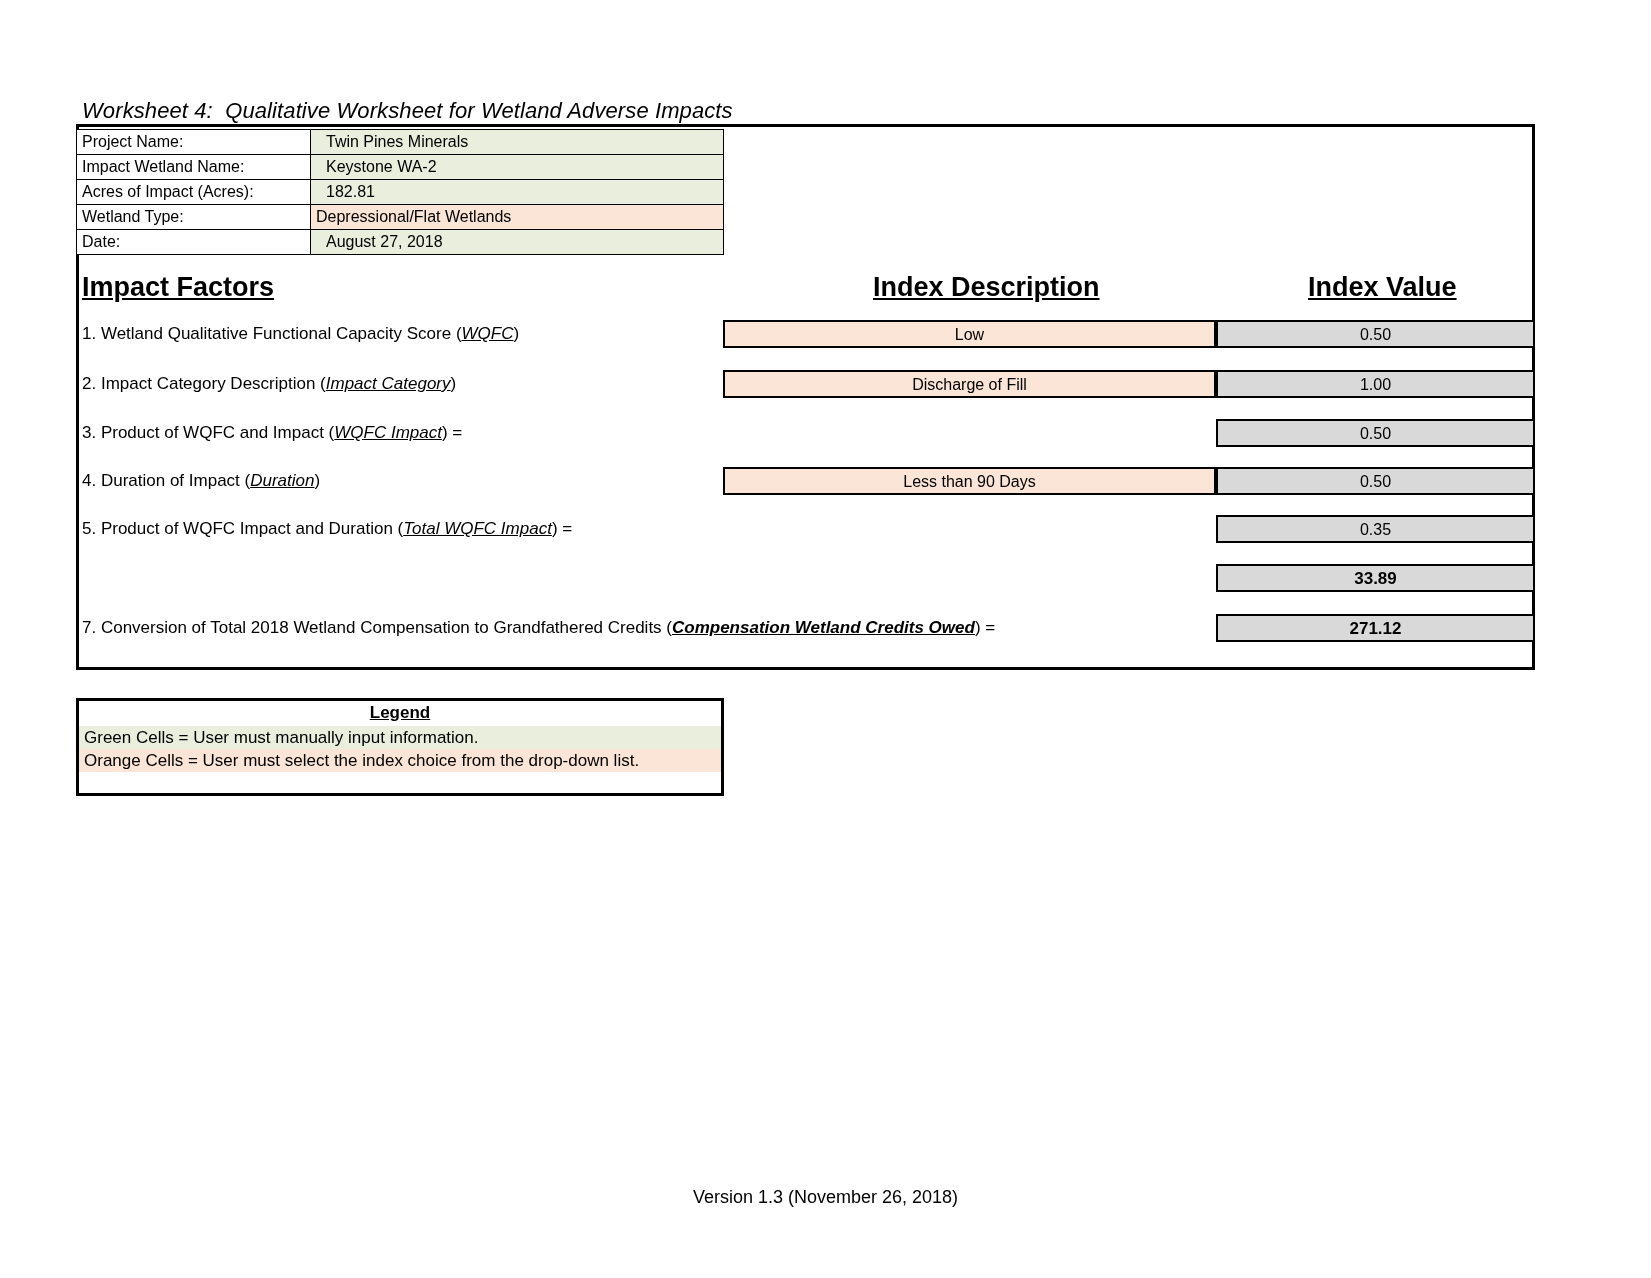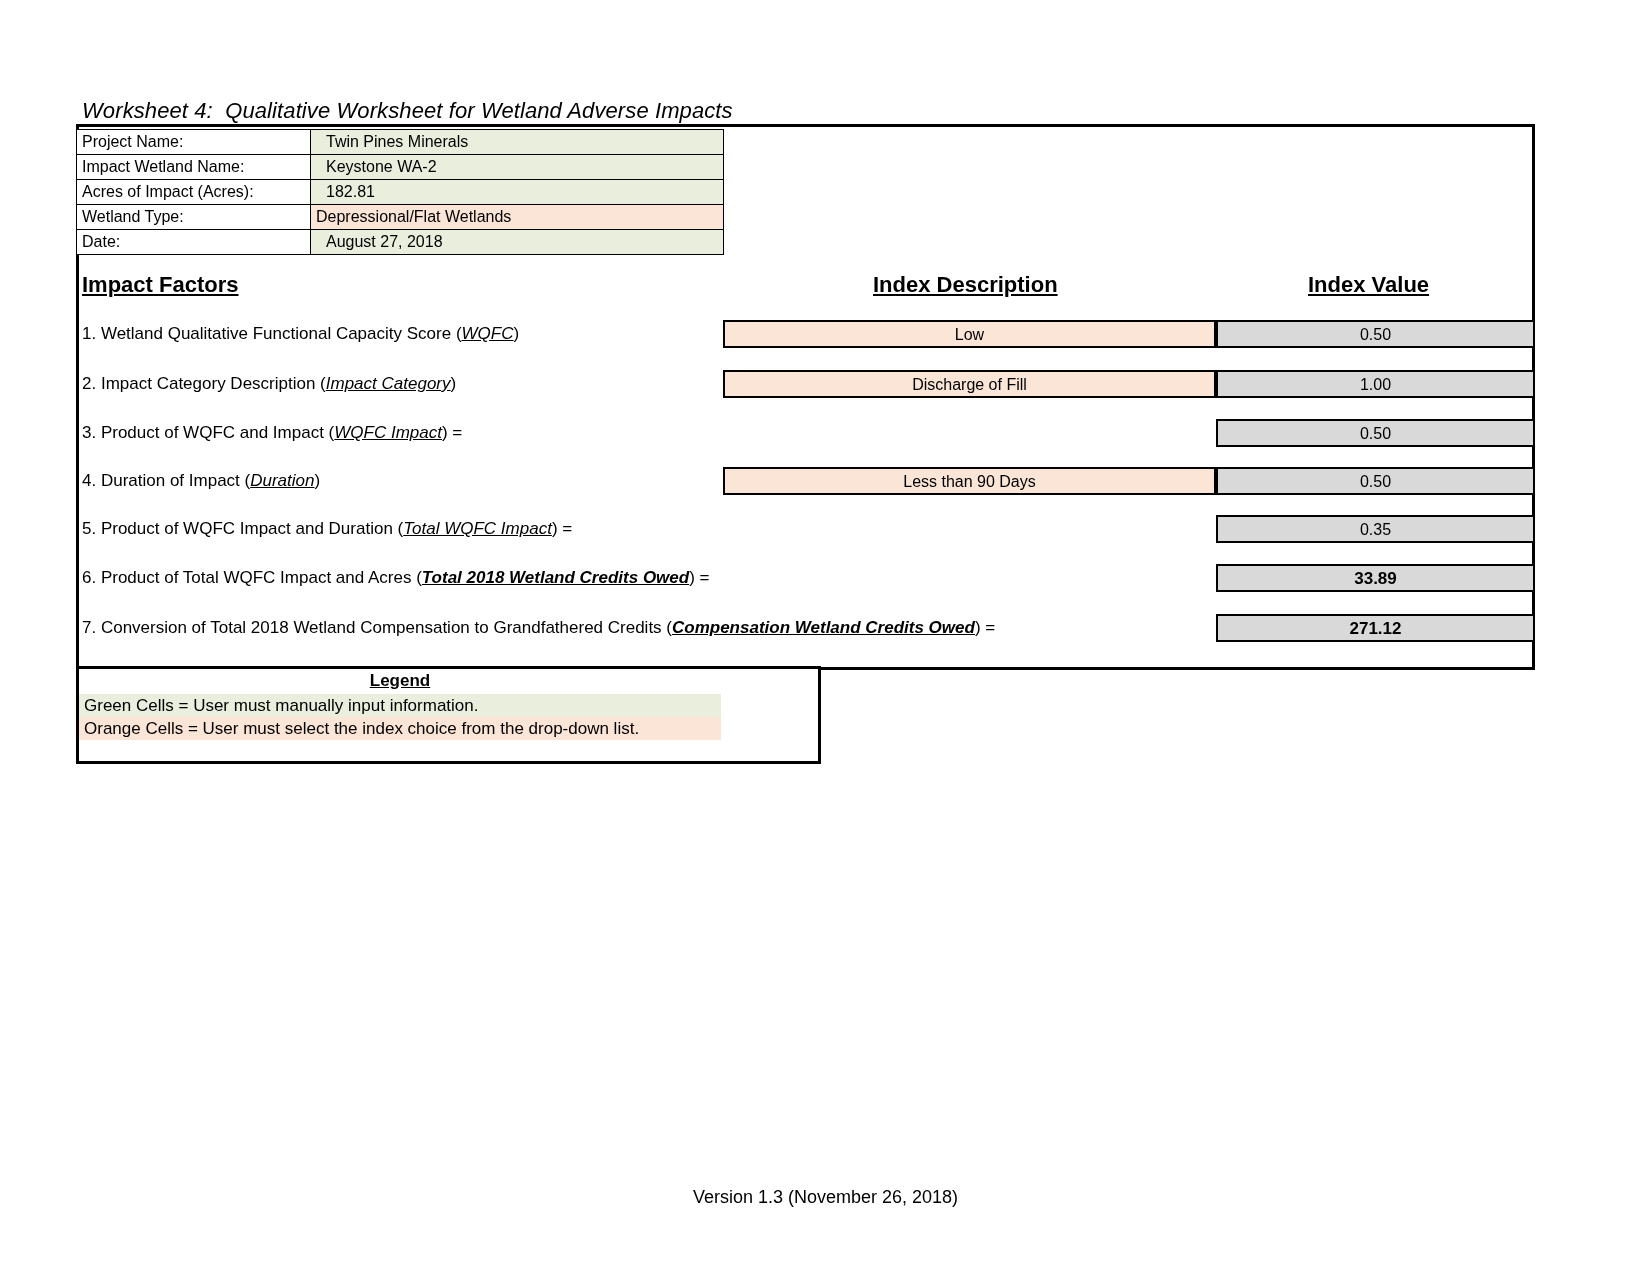"Impact Factors" .col-heading { font-size: 22px -> 27px }
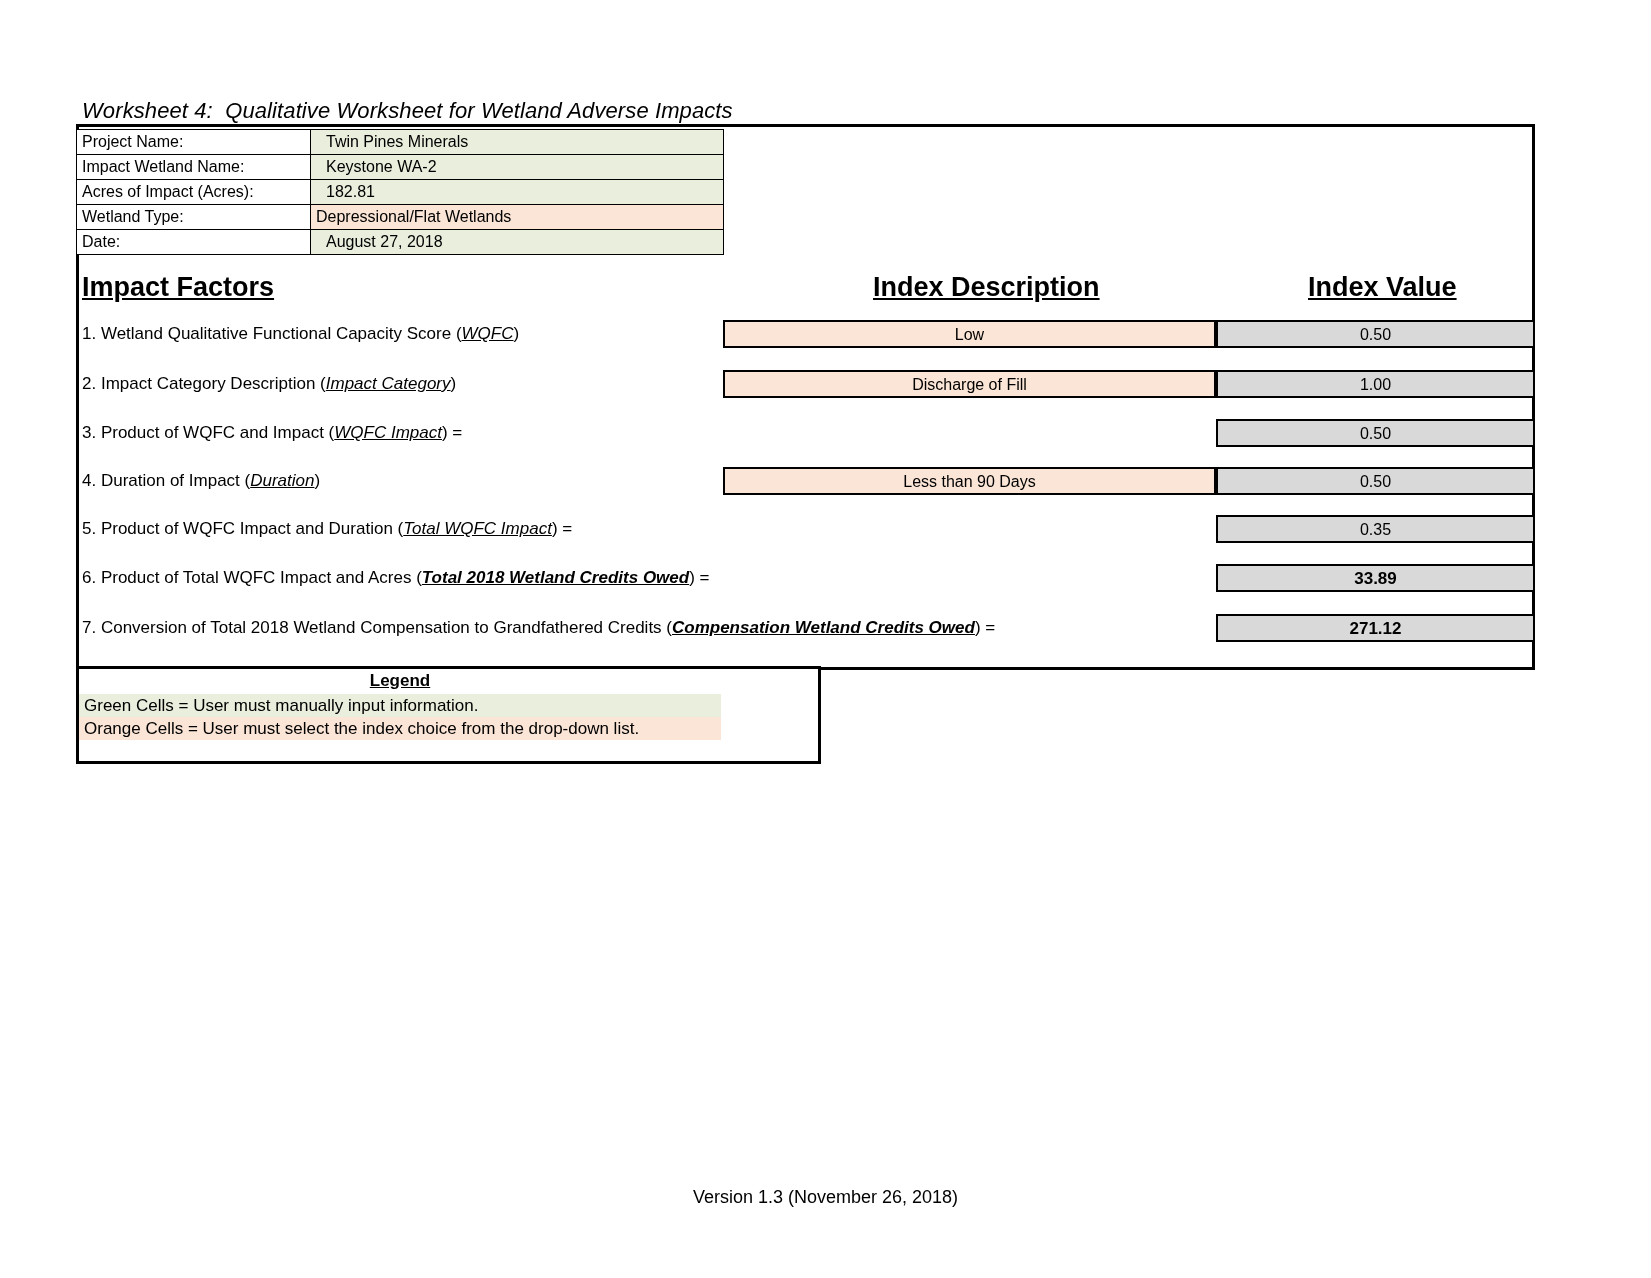"6. Product of Total WQFC" div.factor-label { html: <div><span>6. </span><span>Product of Total WQFC Impact and Acres (</span><span>Total 2018 Wetland Credits Owed</span><span>) =</span></div> -> none }
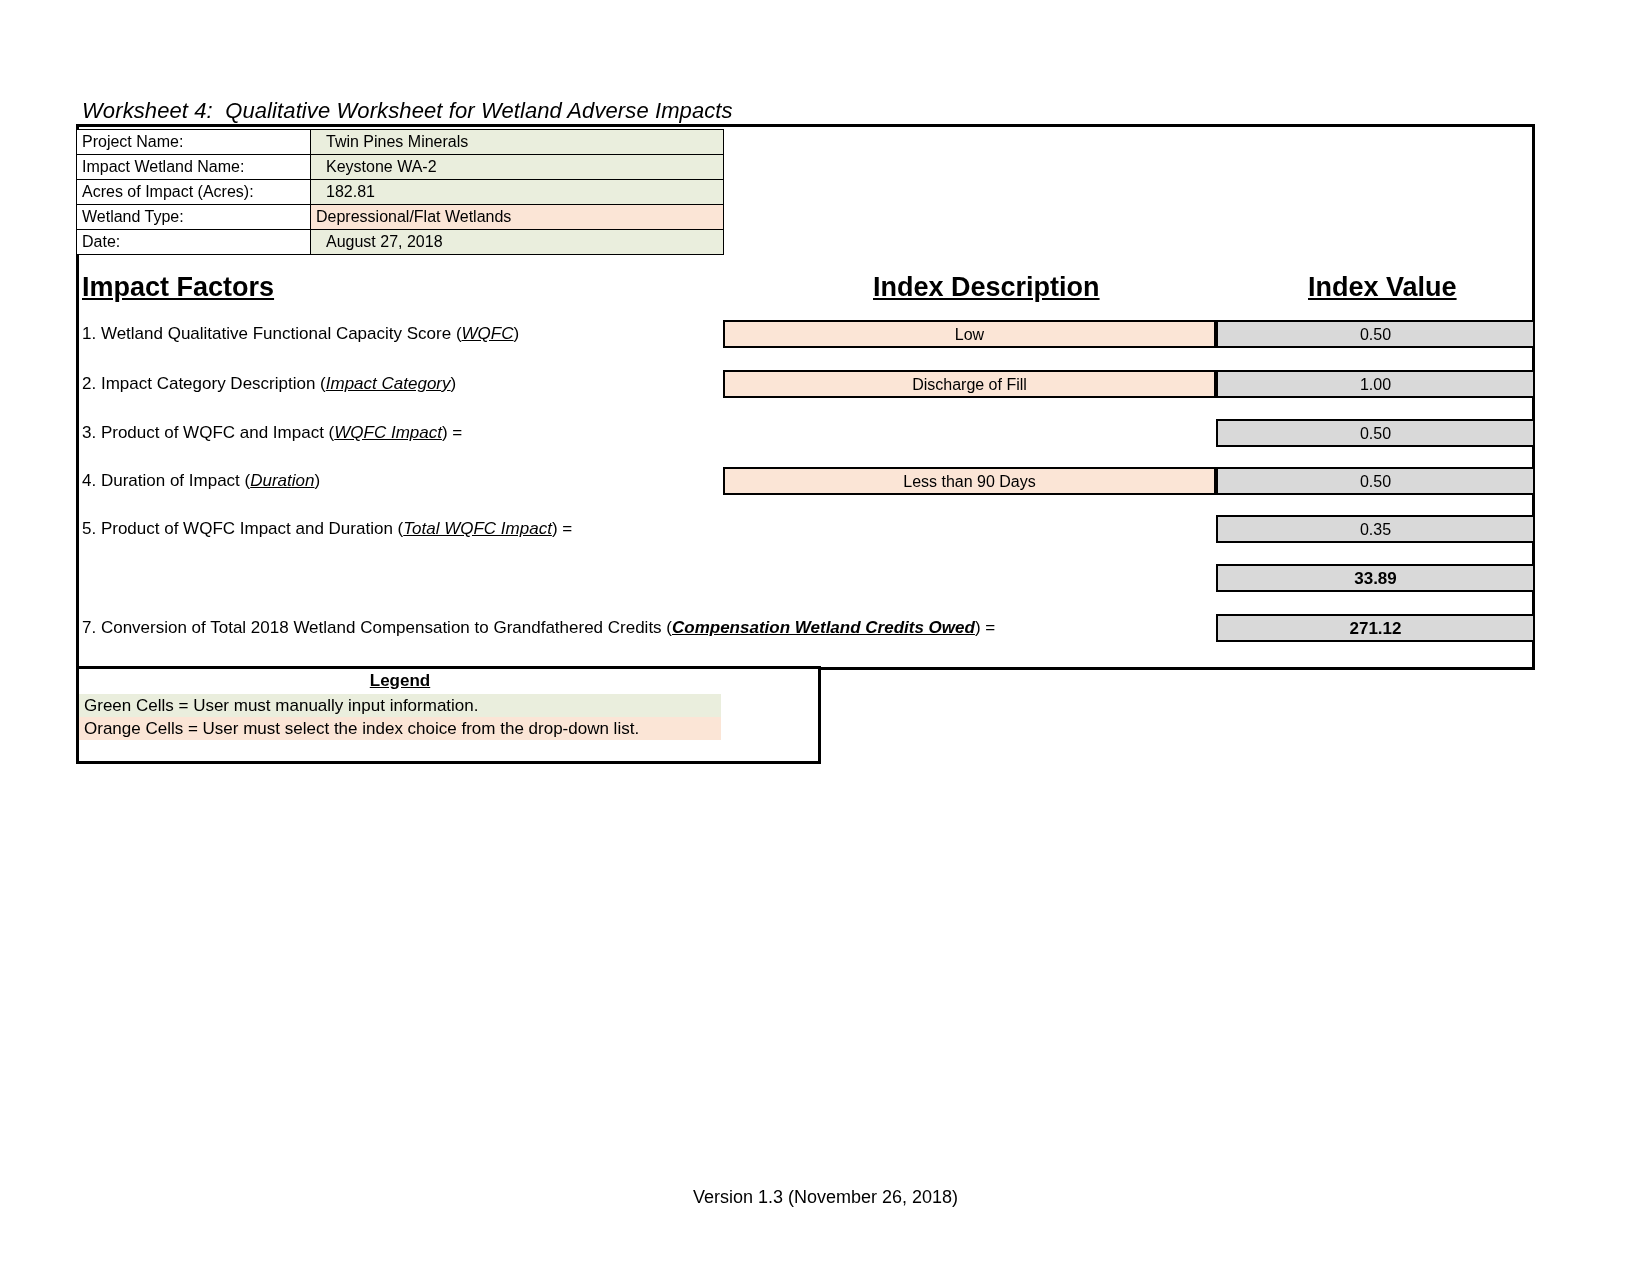"Legend" #legend-box { top: 666px -> 698px; width: 745px -> 648px }
